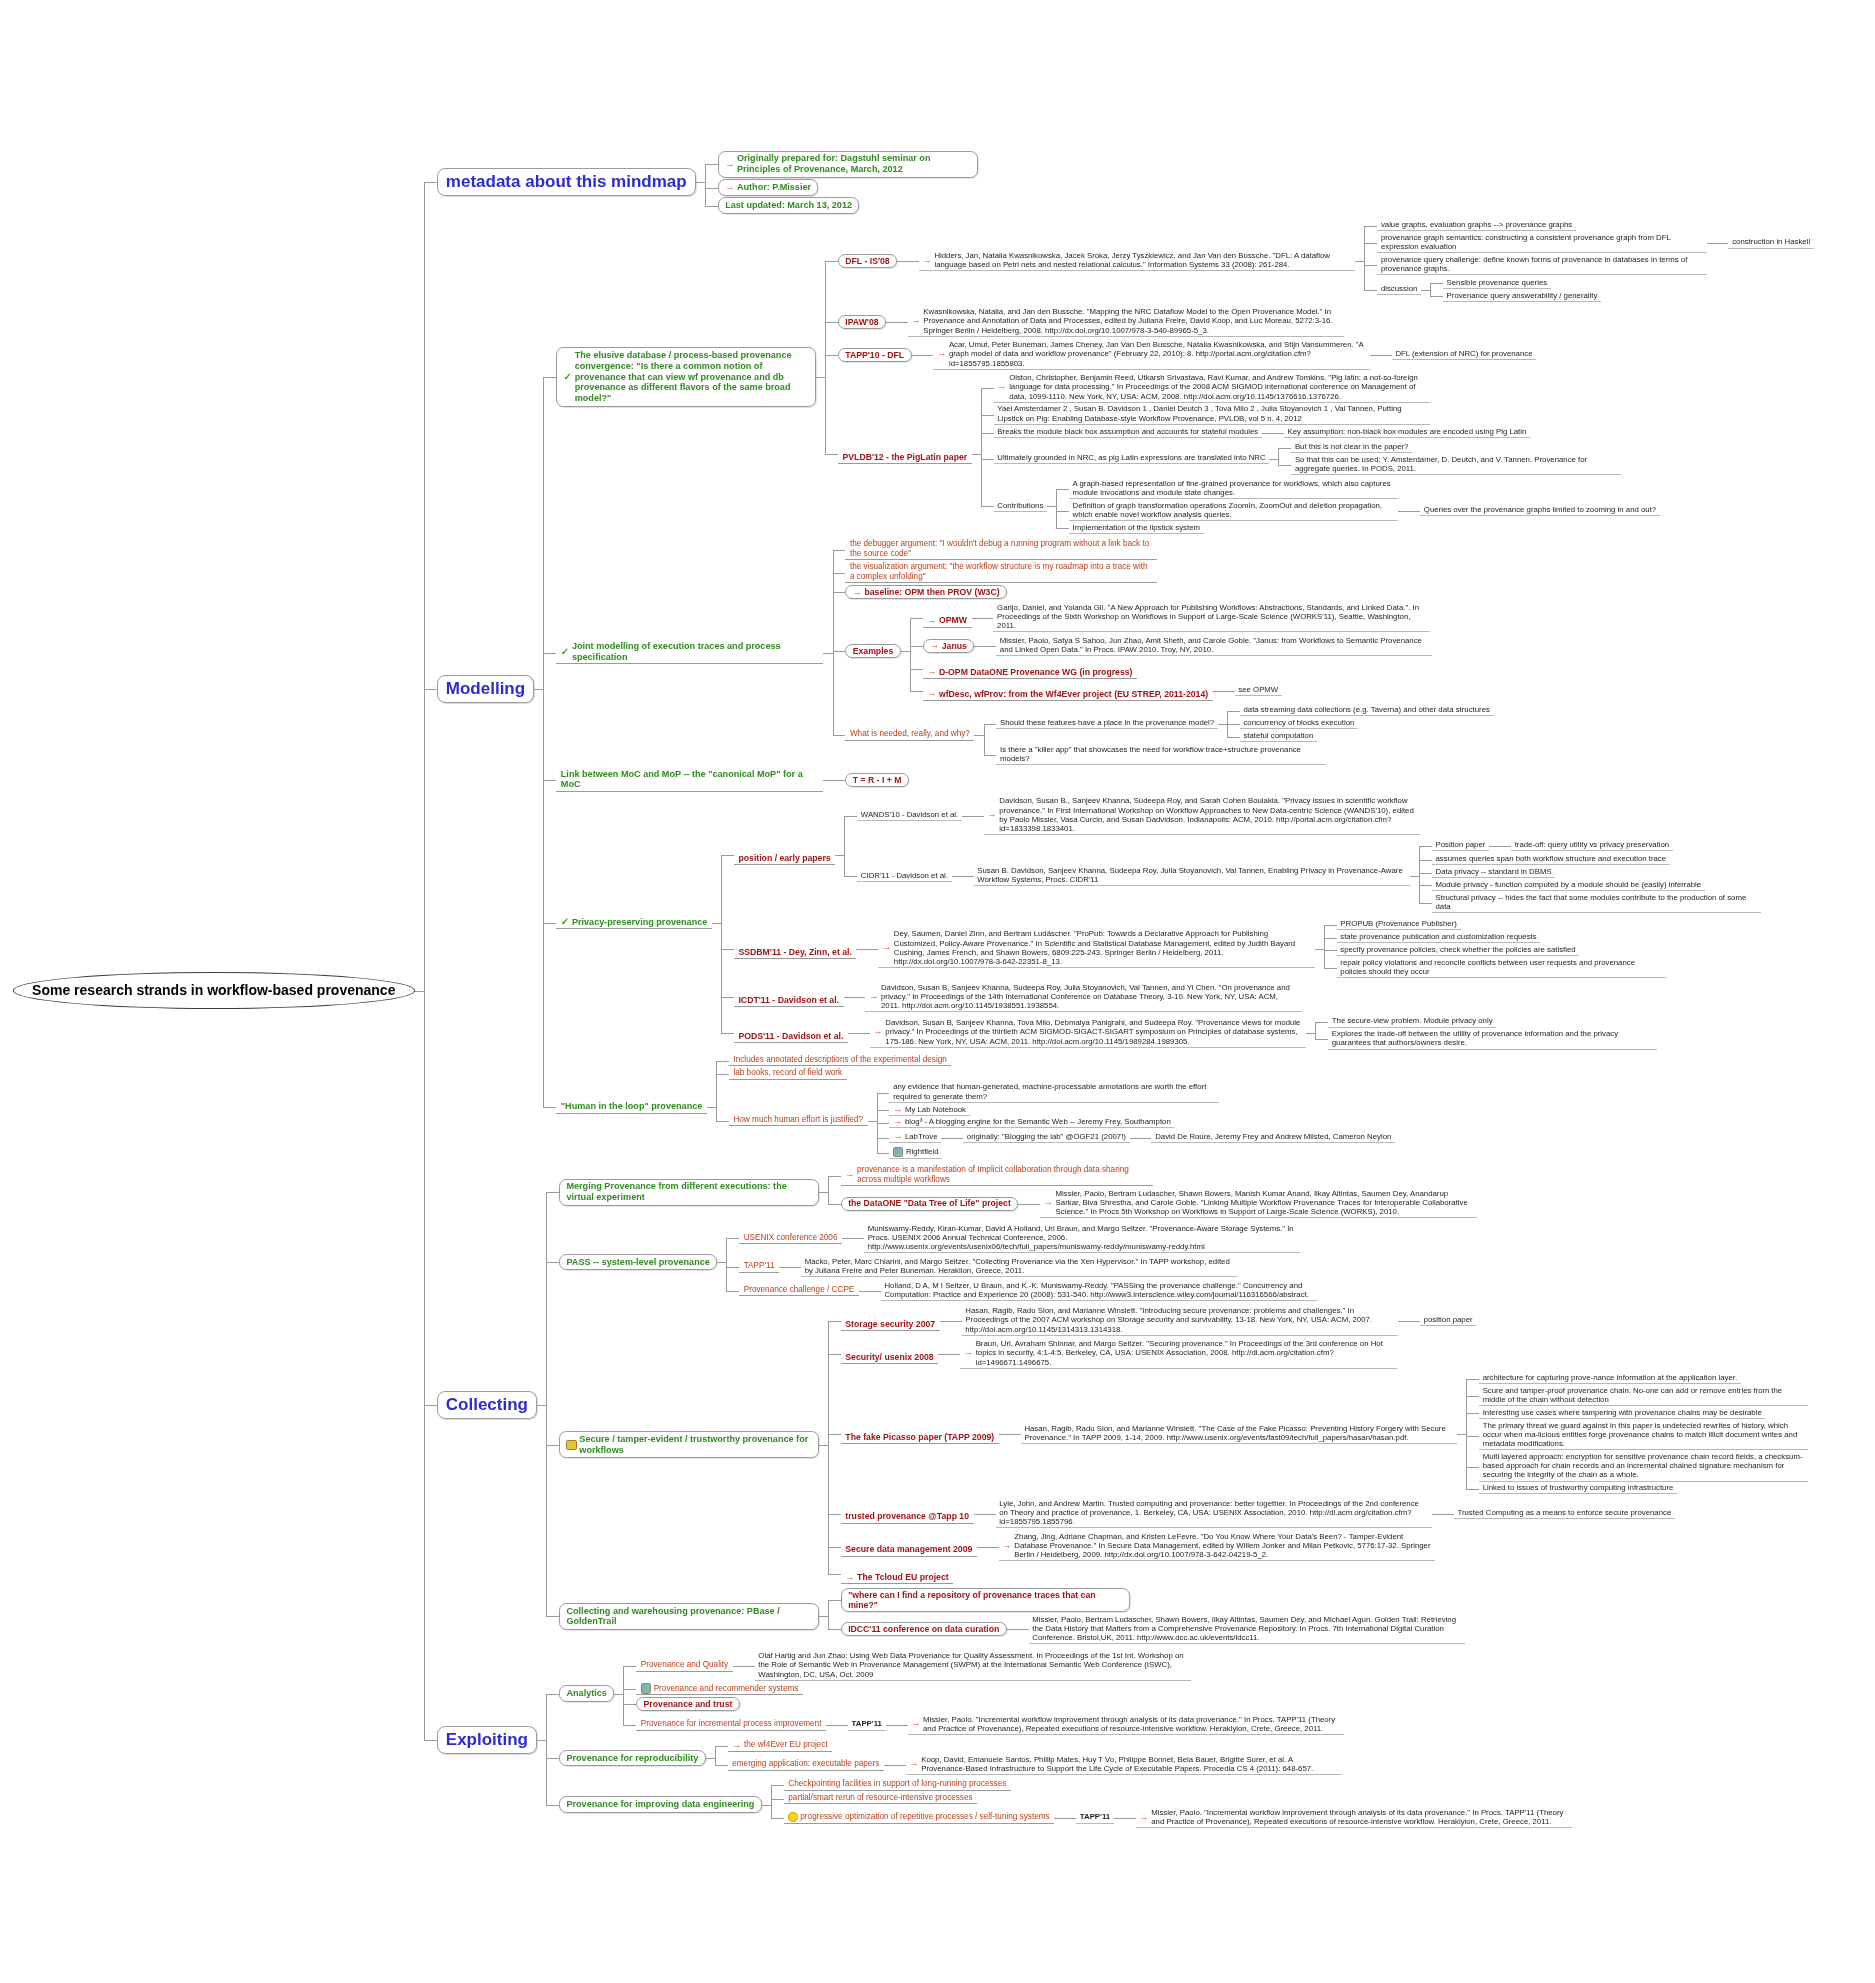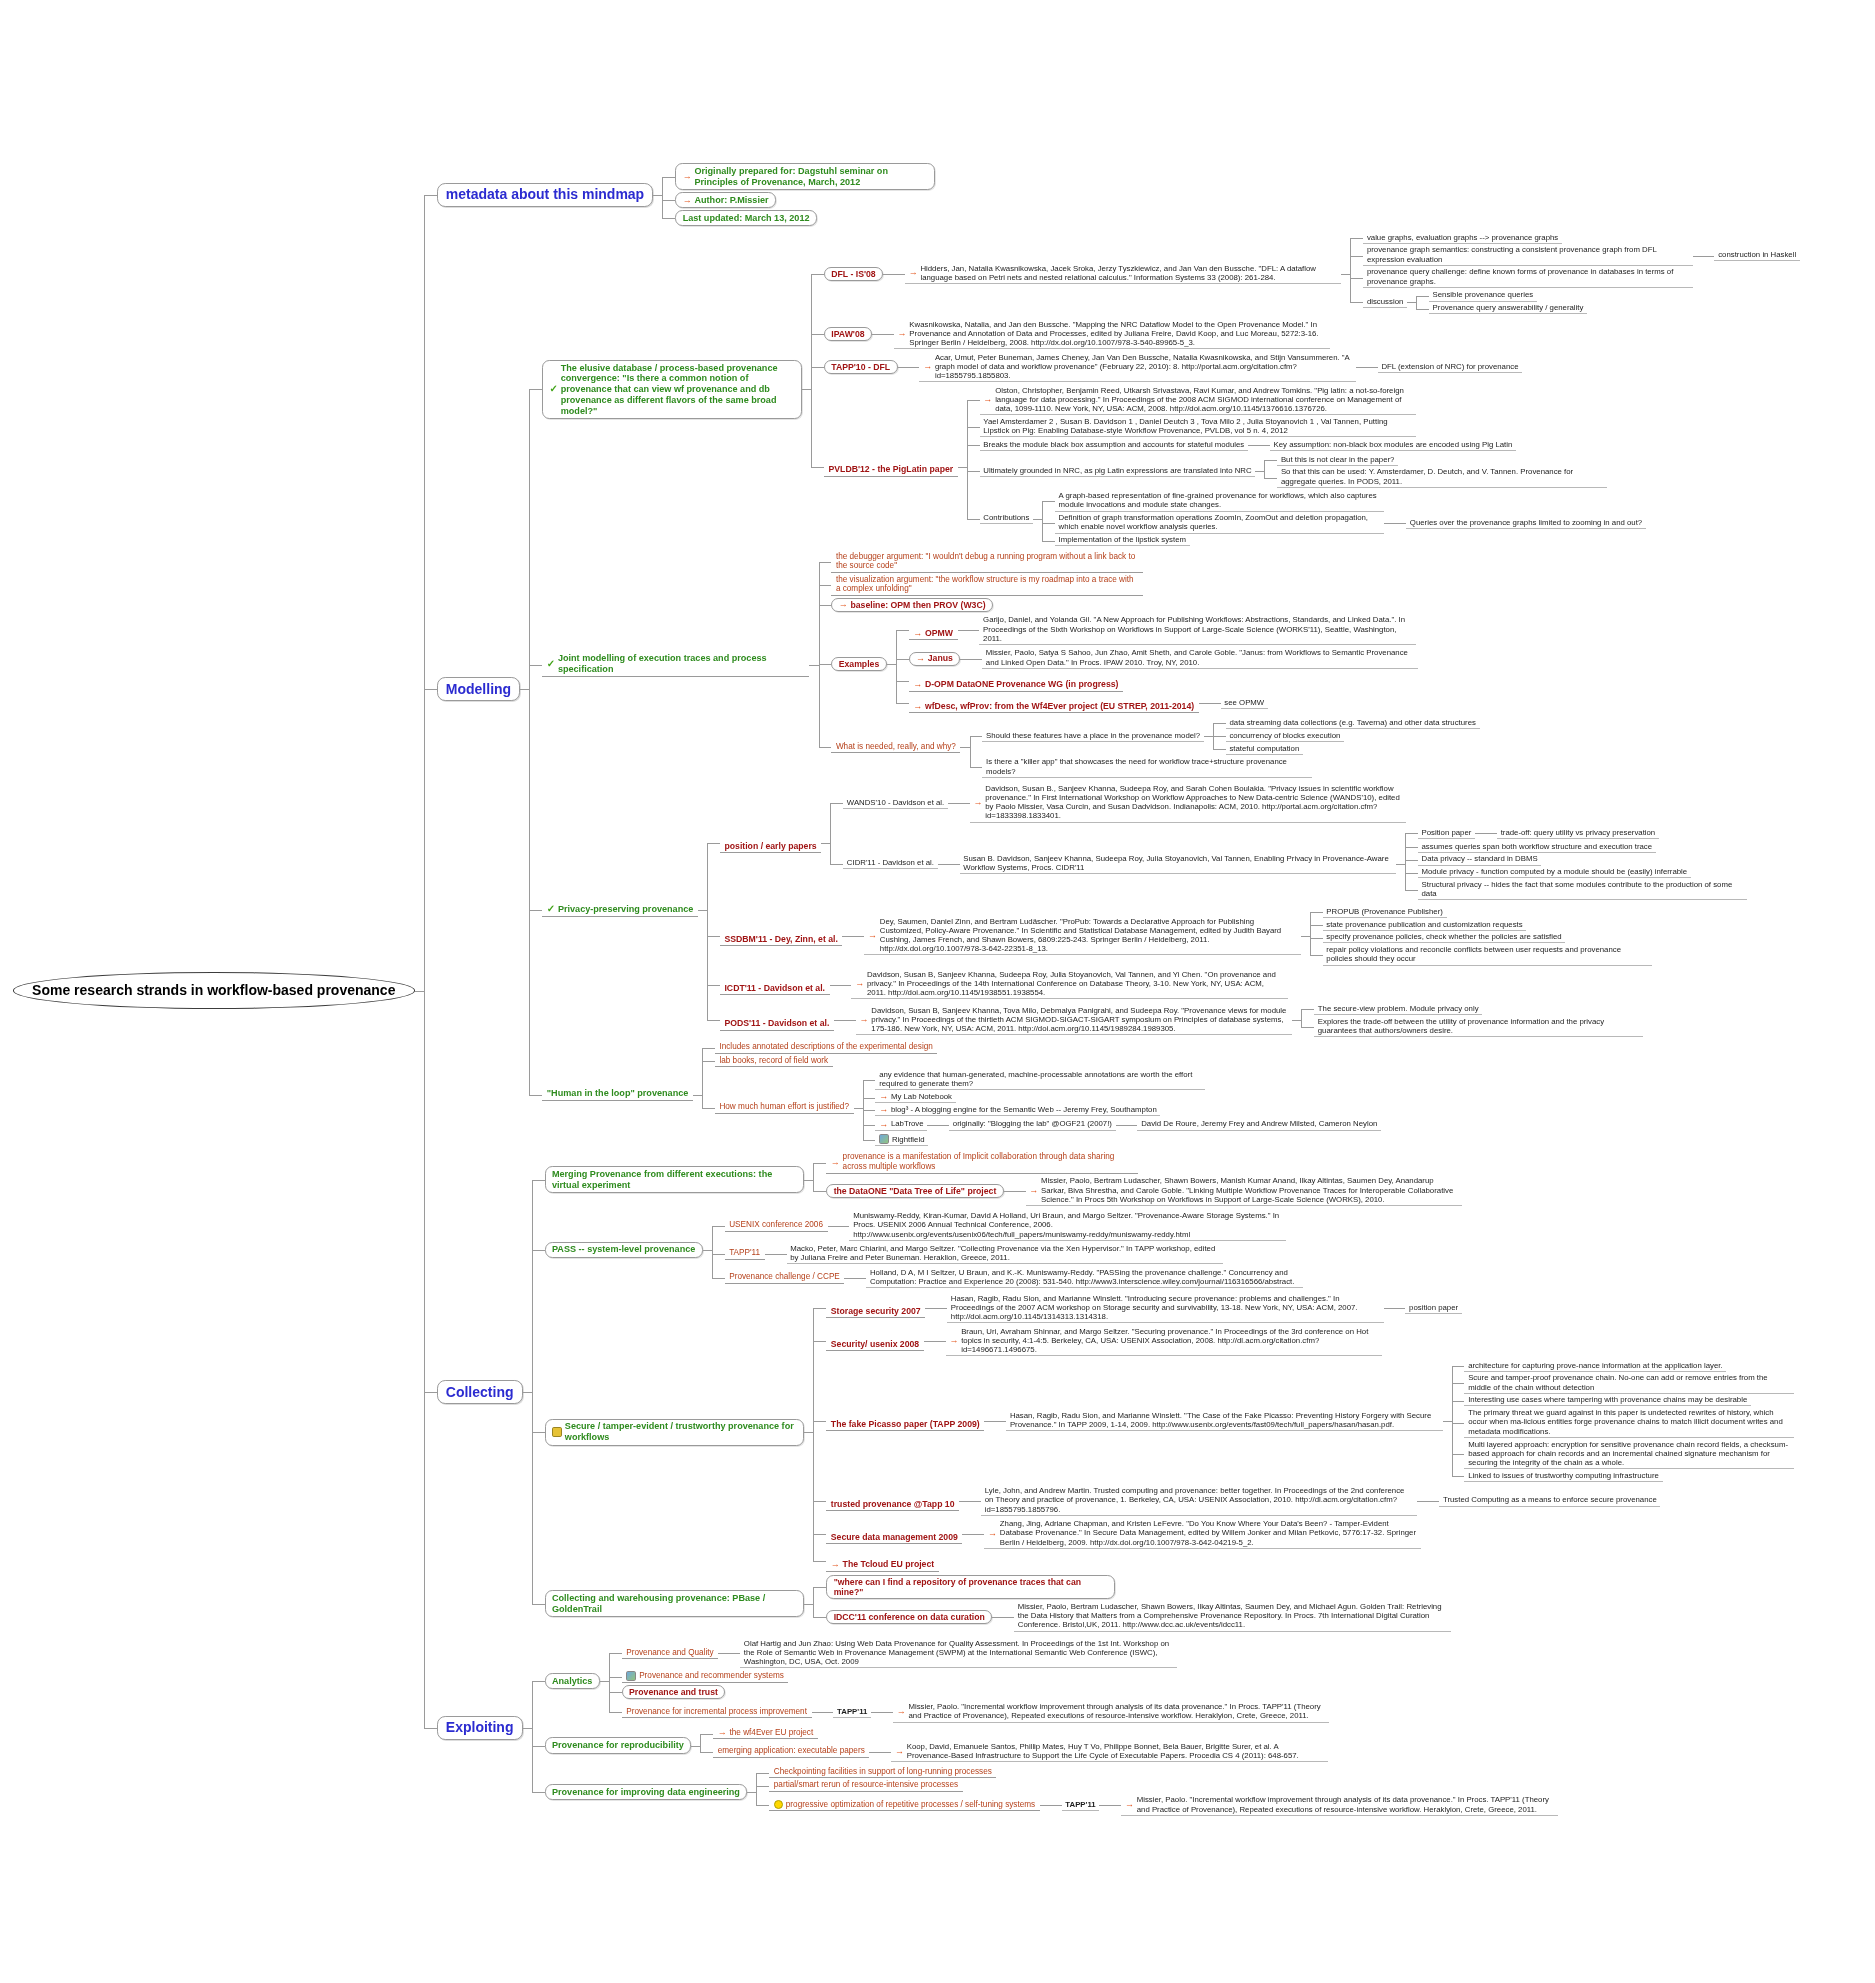"metadata about this mindmap" .cat { font-size: 14px -> 17px }
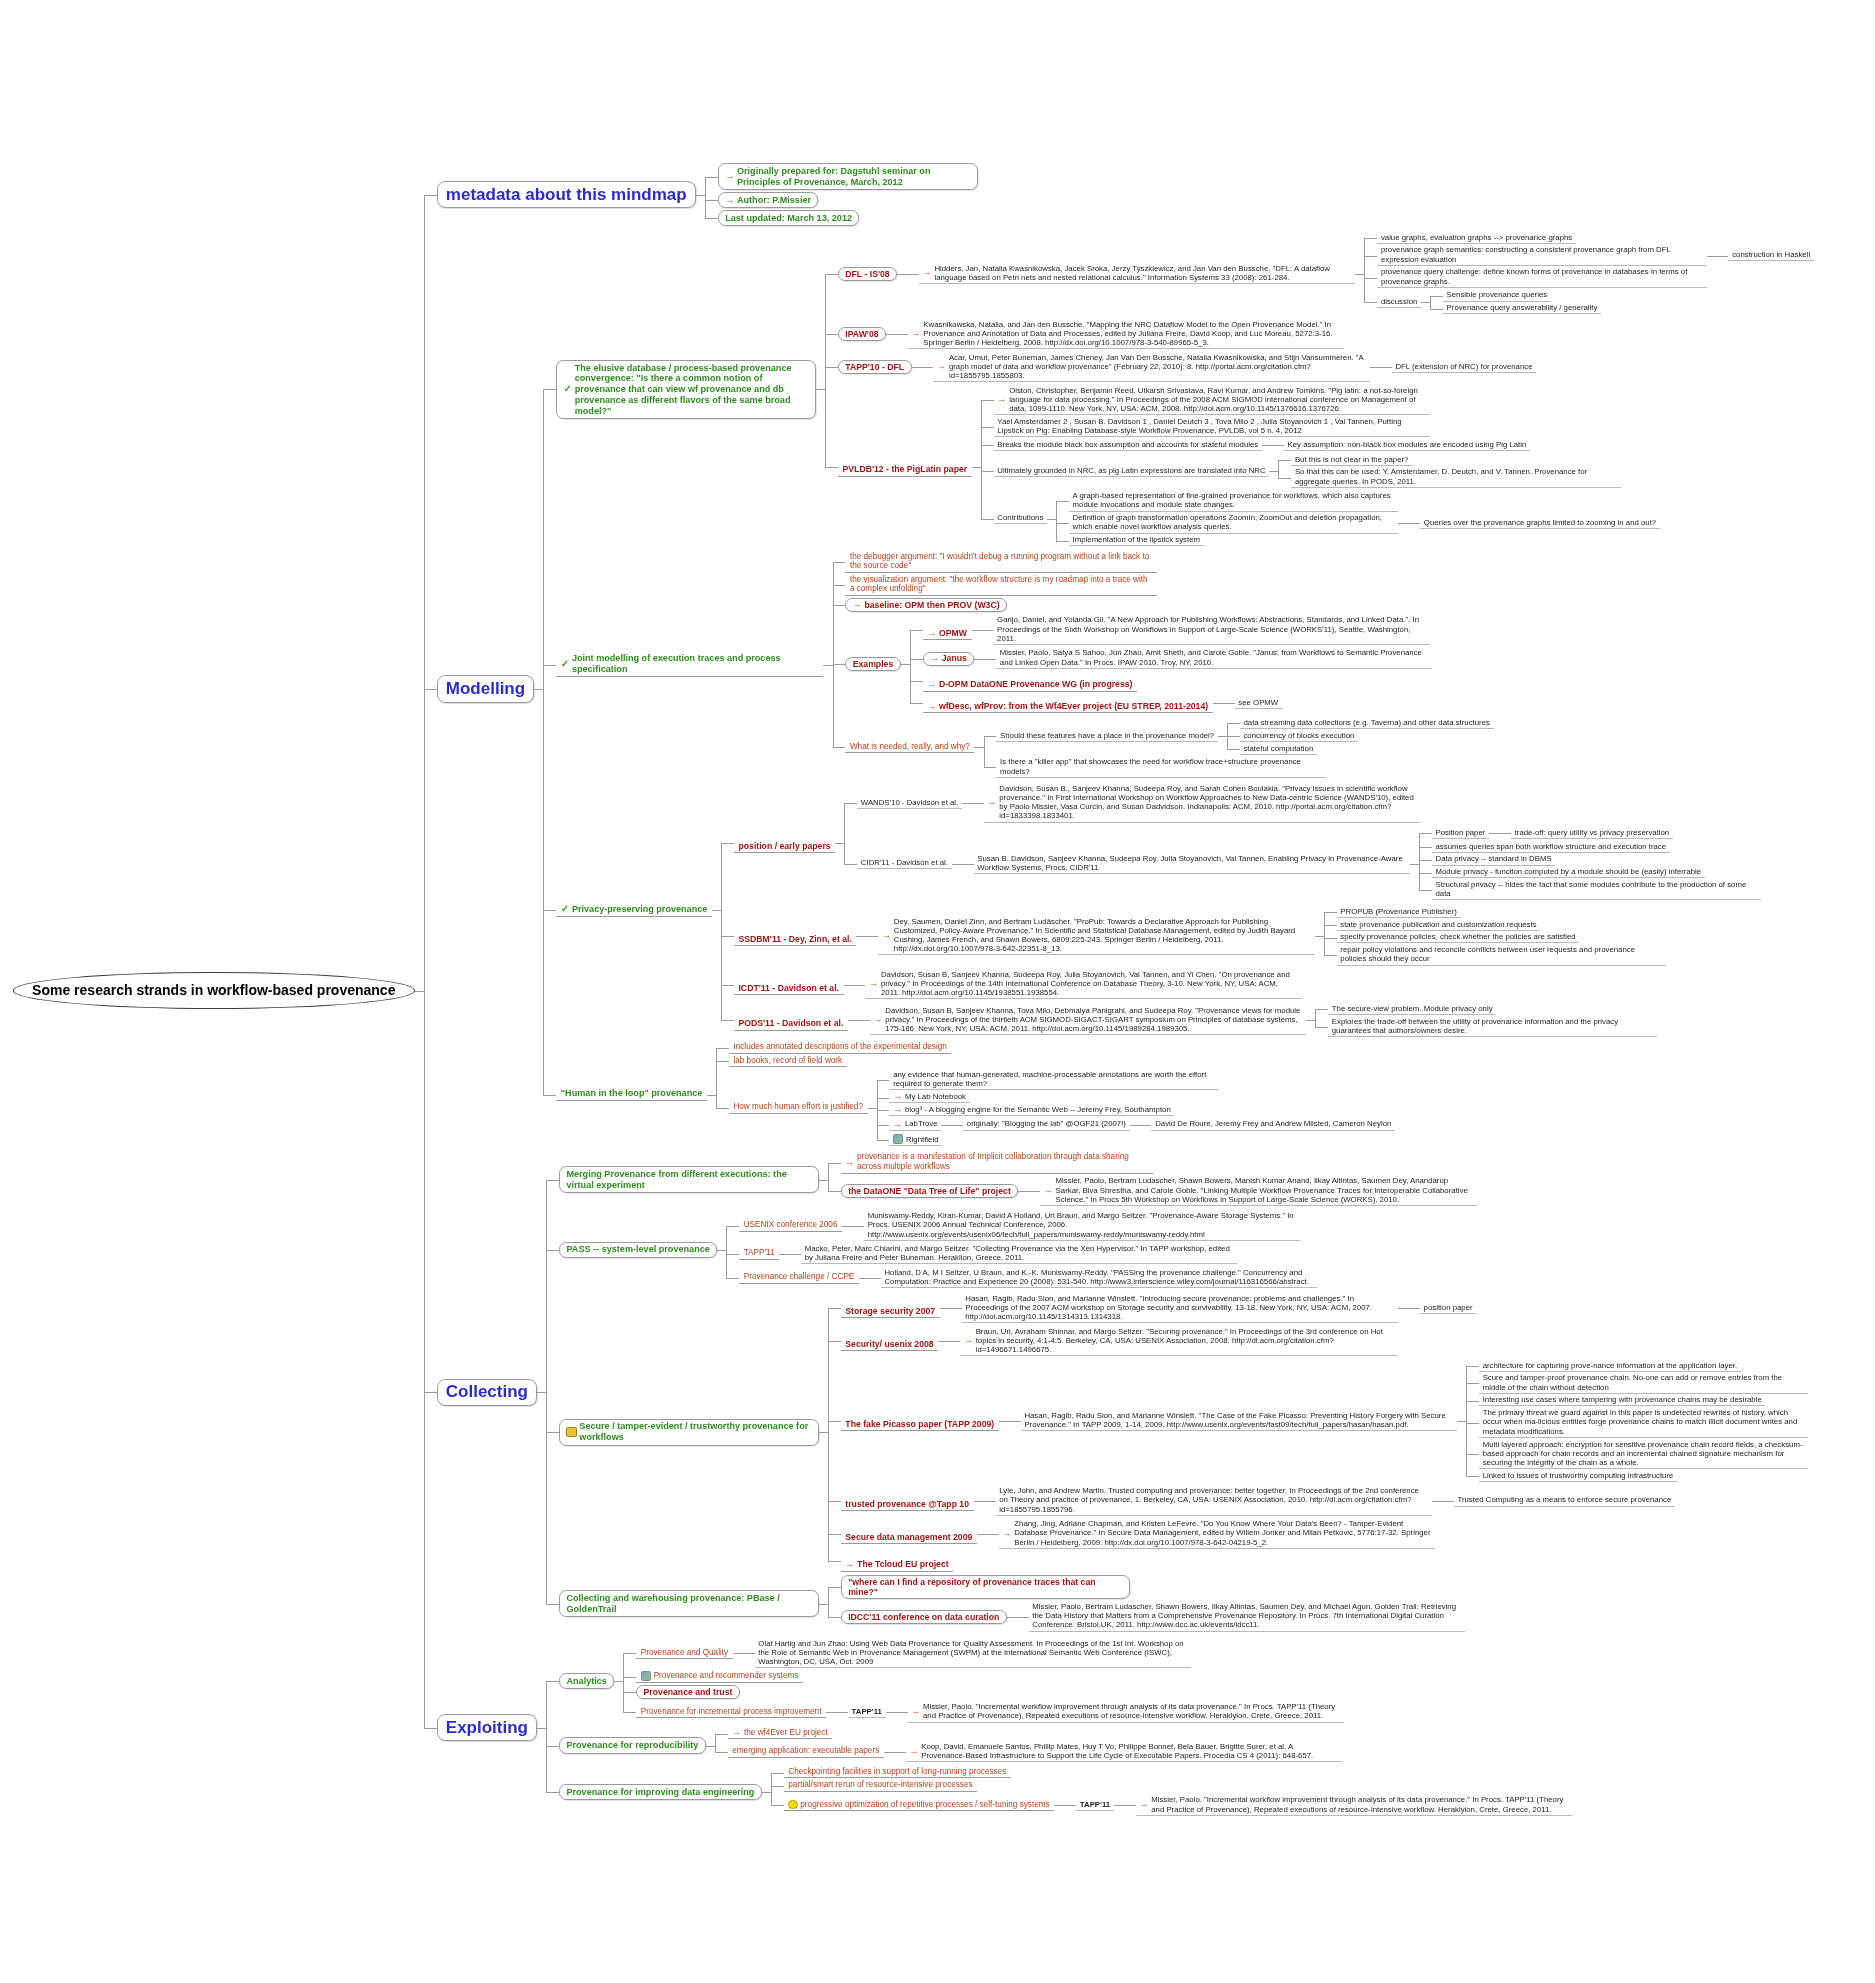"Link between MoC and MoP" li { html: none -> <li> <div> <span>Link between MoC and MoP -- the "canonical MoP" for a MoC</span> </div> <ul> <li> <div> <span>T = R - I + M</span> </div> </li> </ul> </li> }
